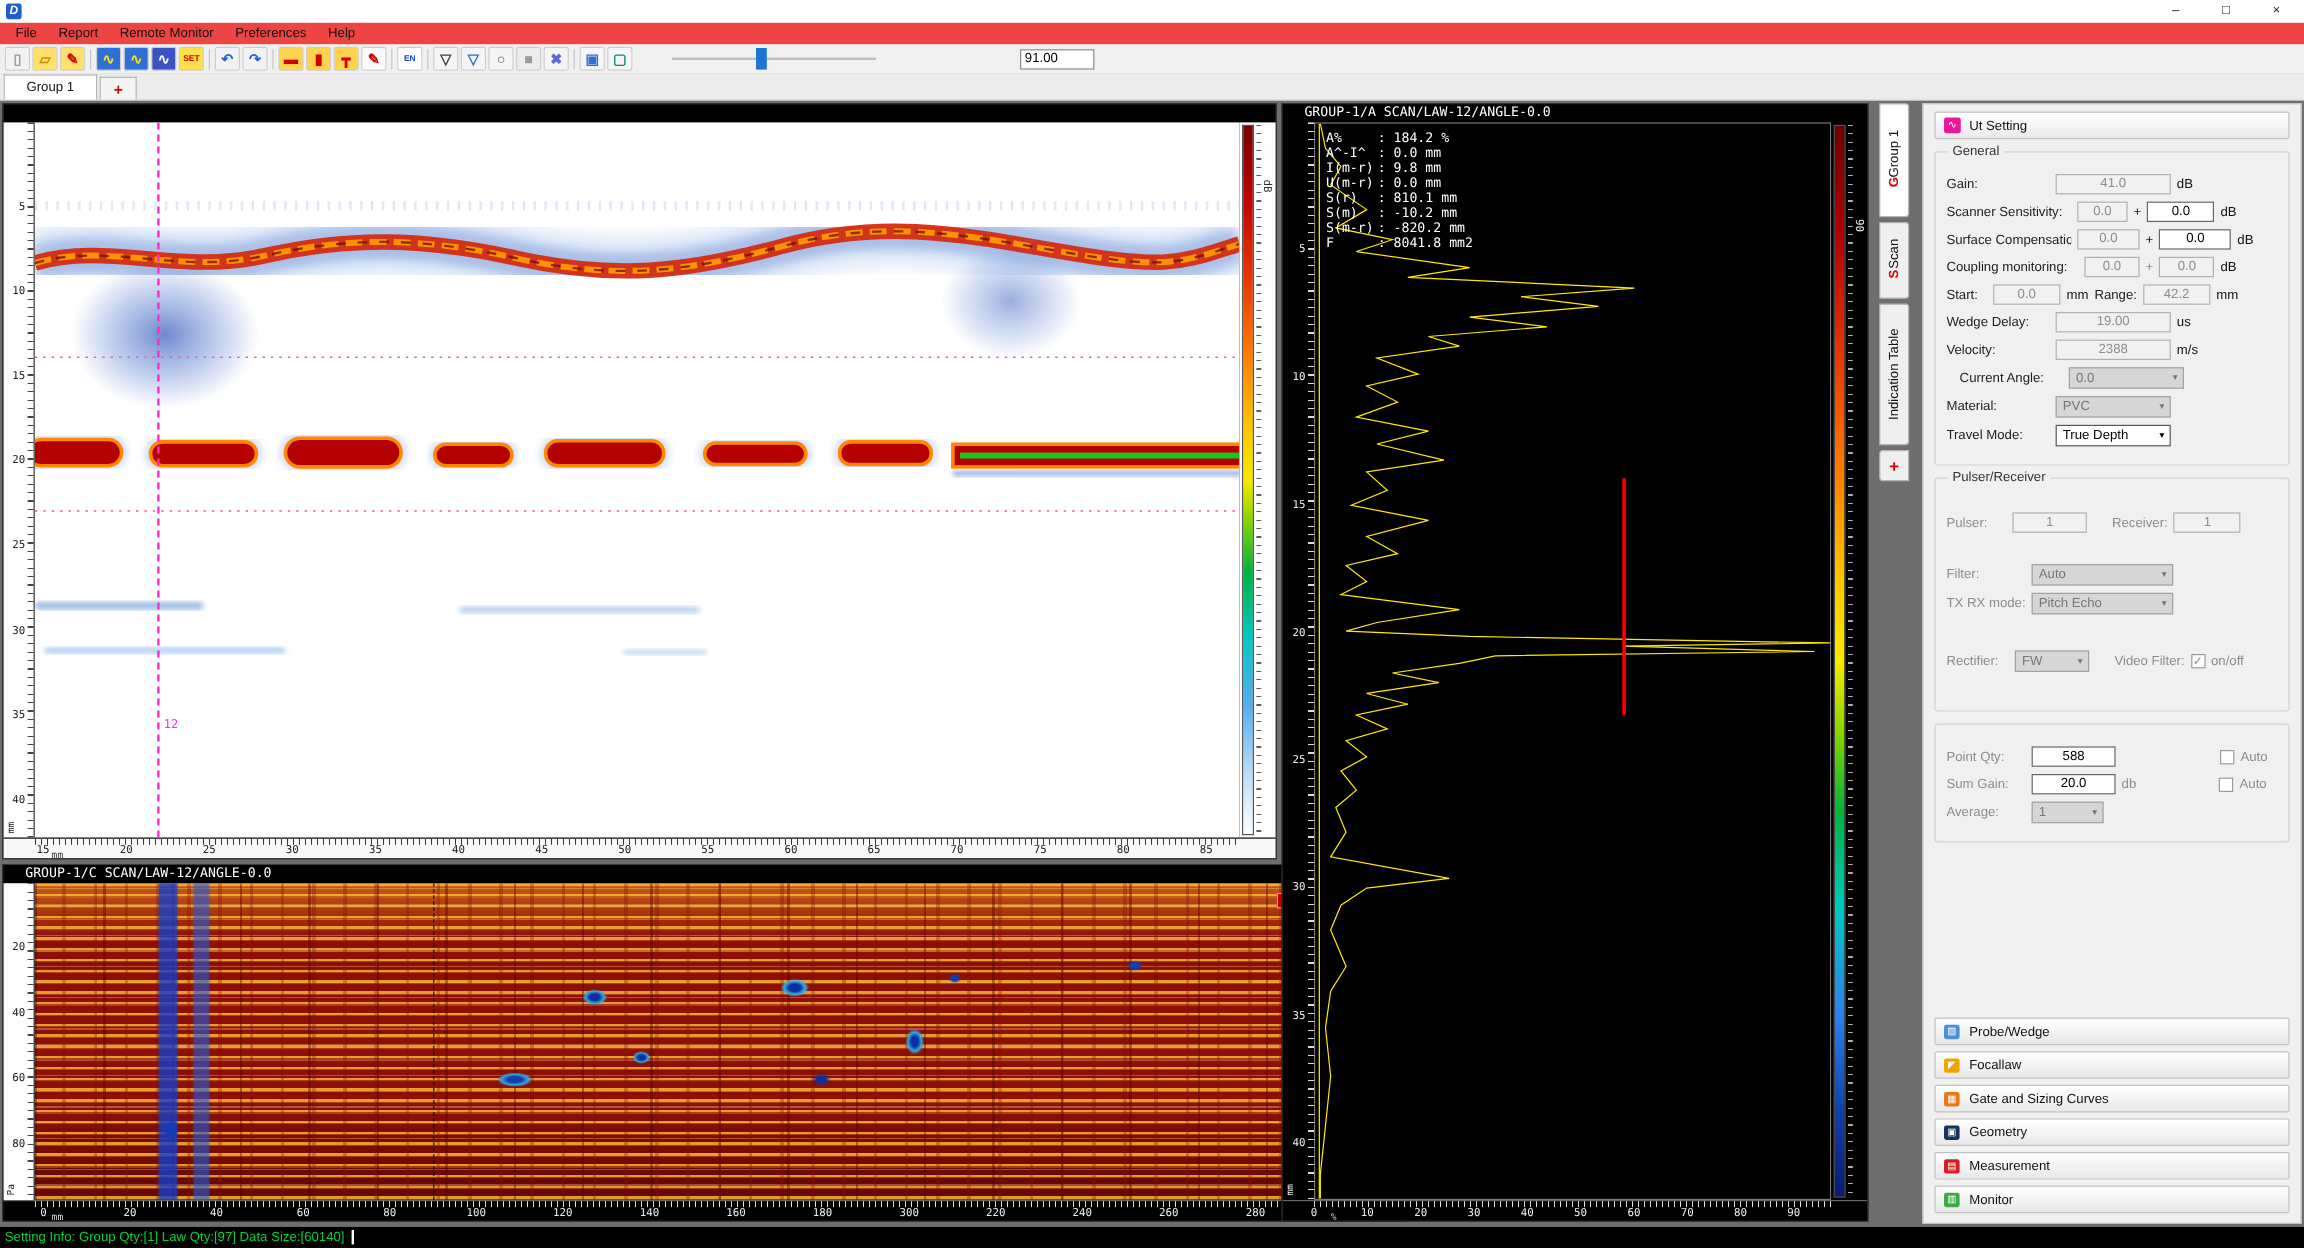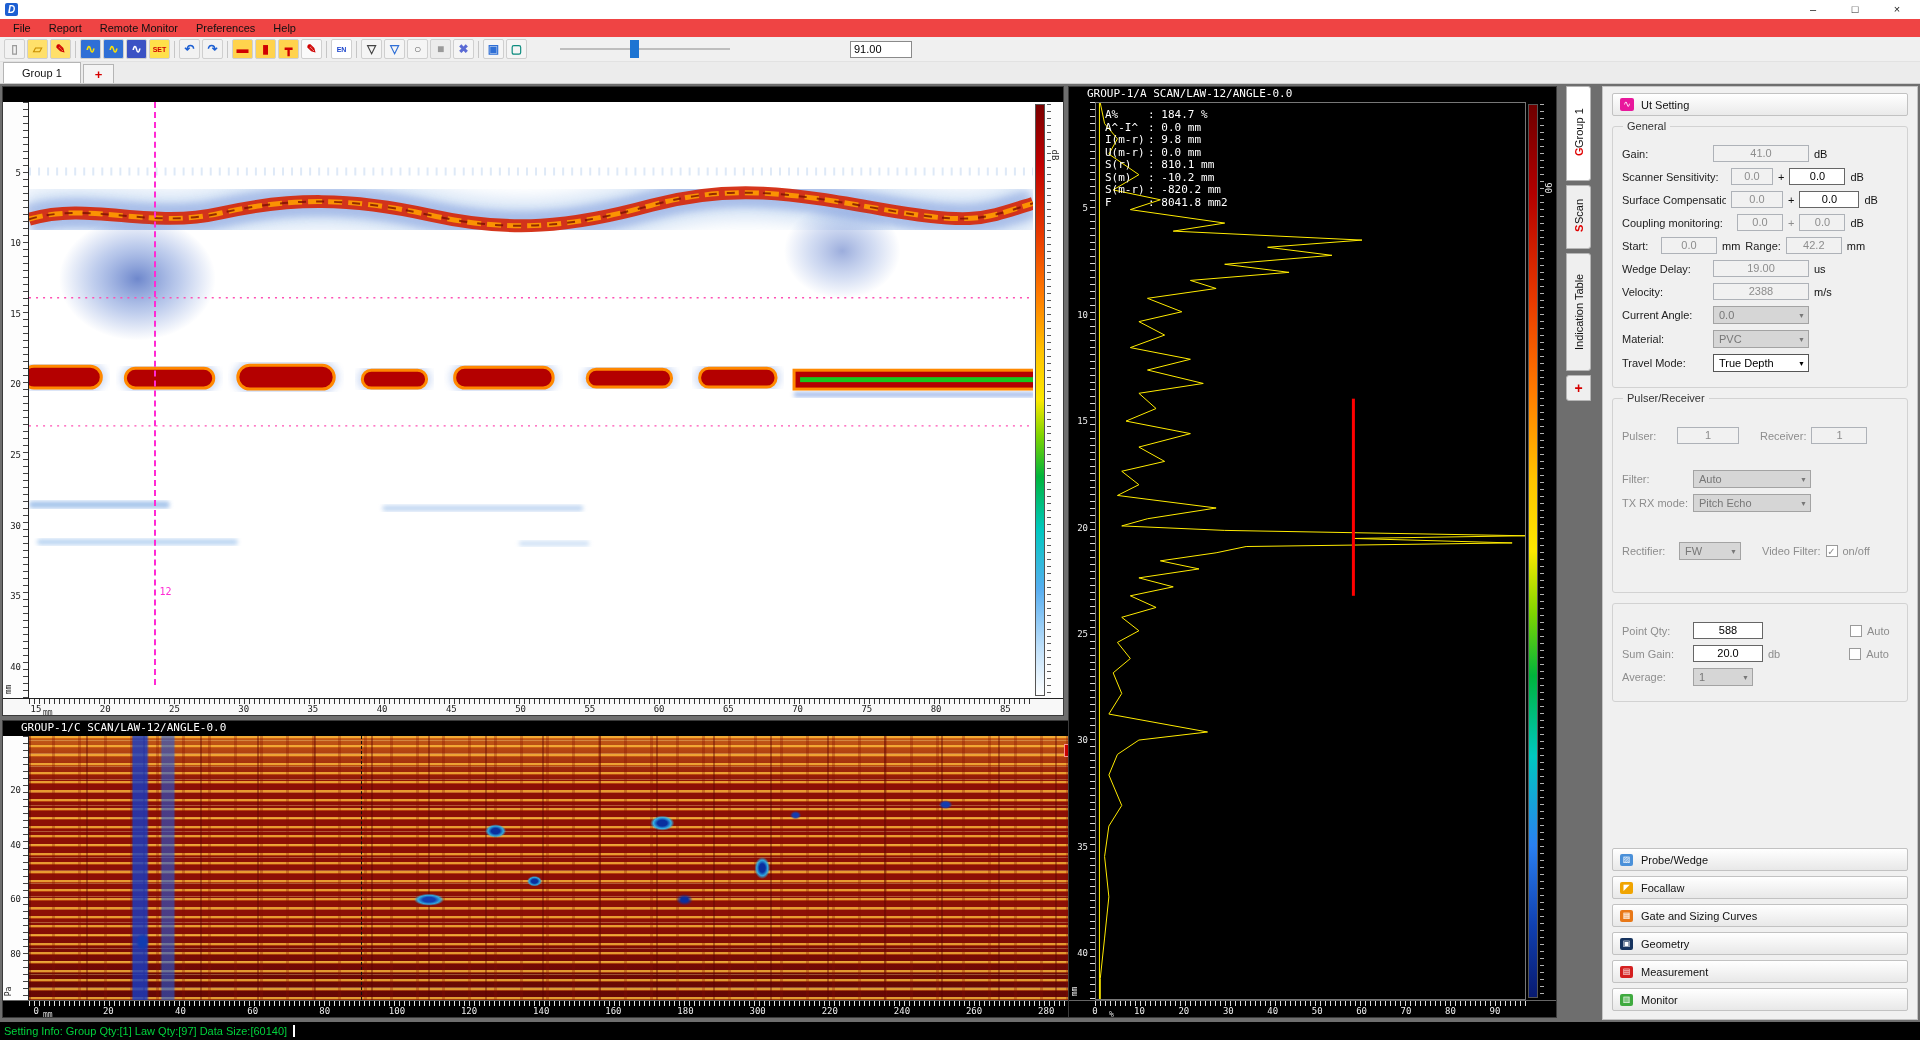": 184.7 %" span { text: 184.7 -> 184.2 }
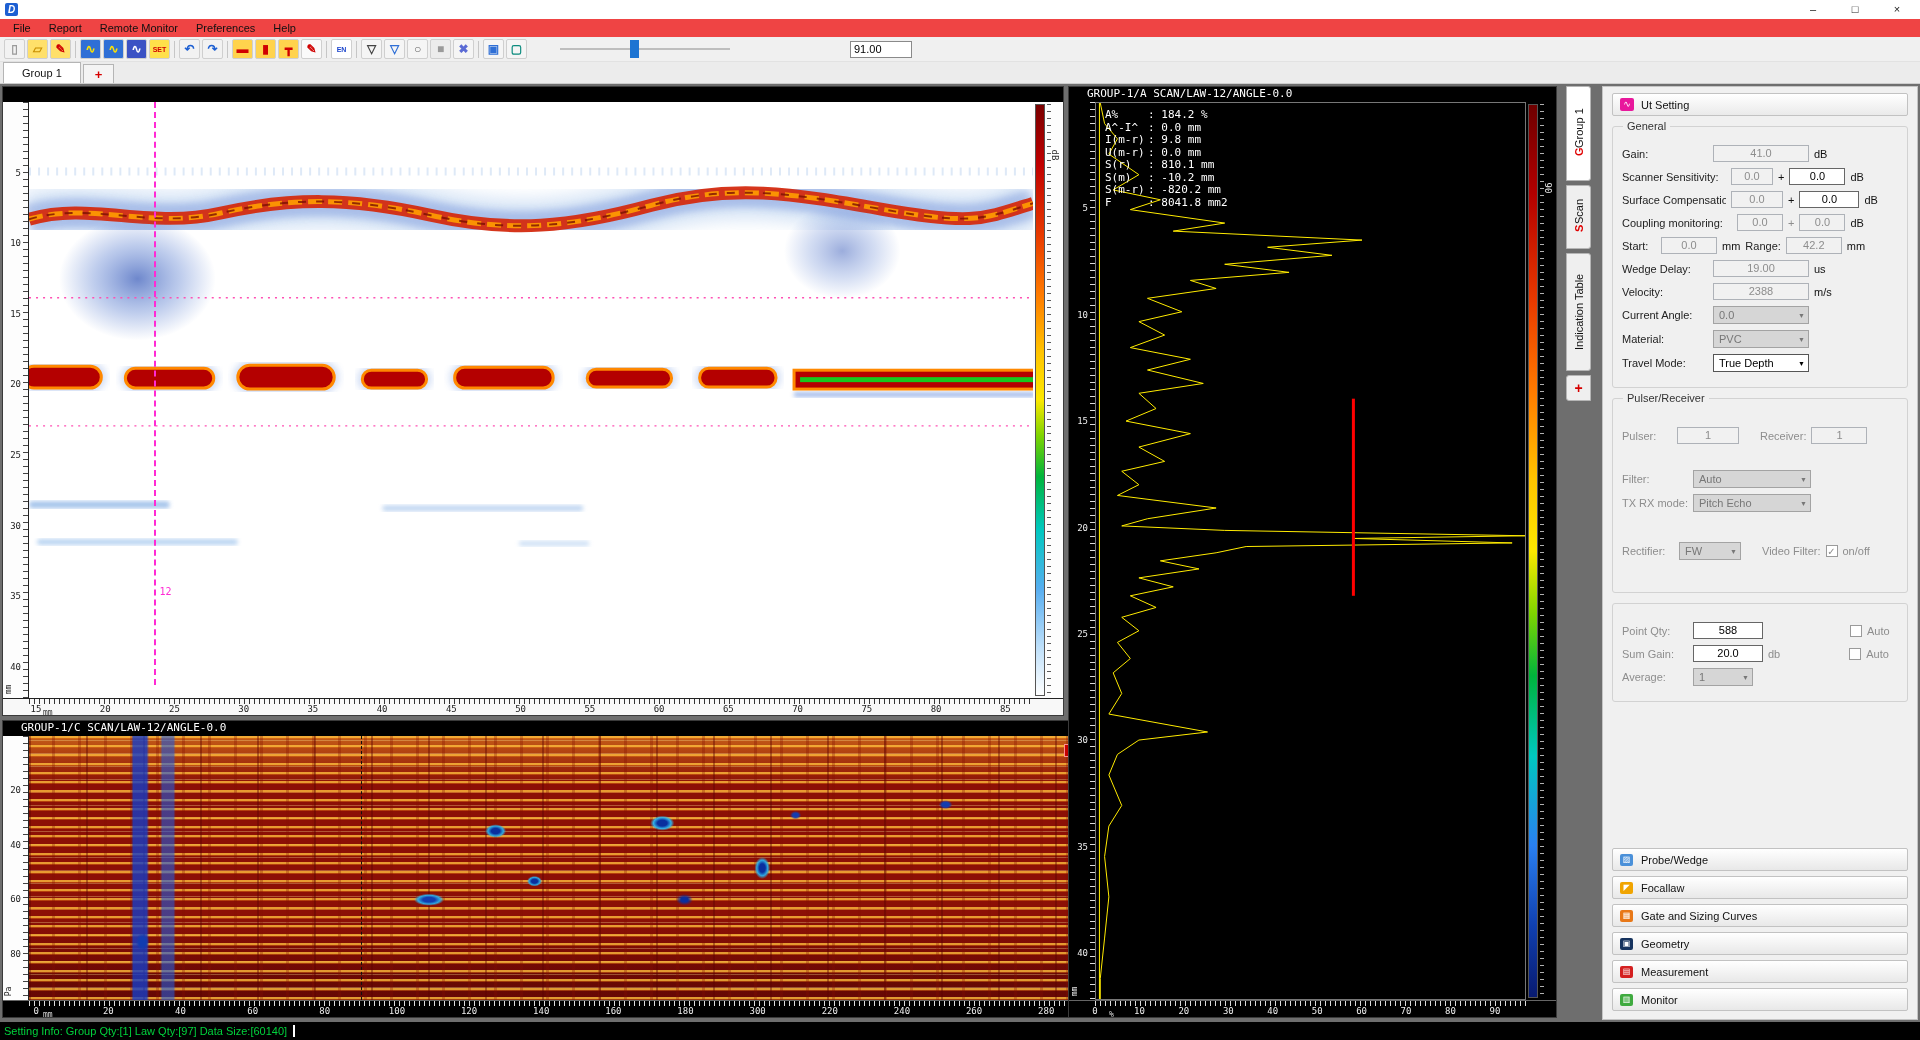"Current Angle:" span.slabel { margin-left: none -> 11px }
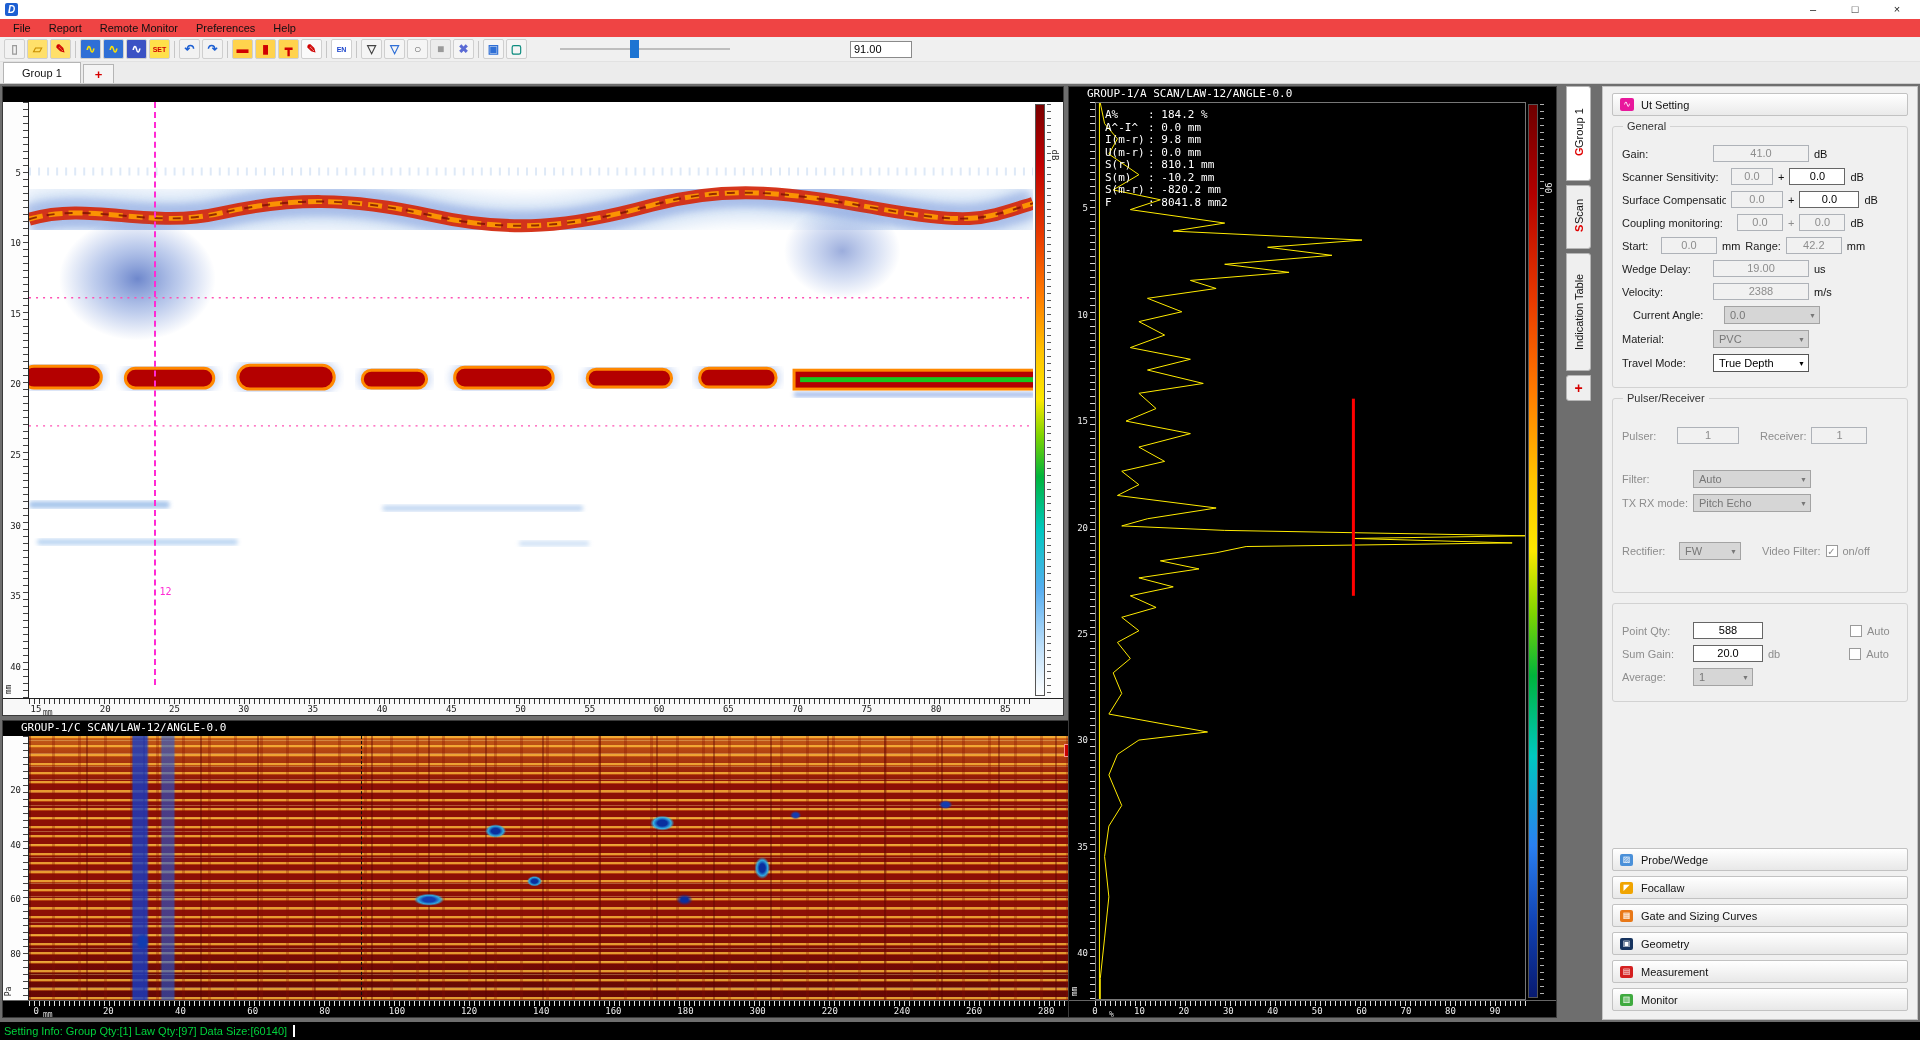"12" .s-cursor { bottom: 13px -> 0; margin-left: 23px -> none }
